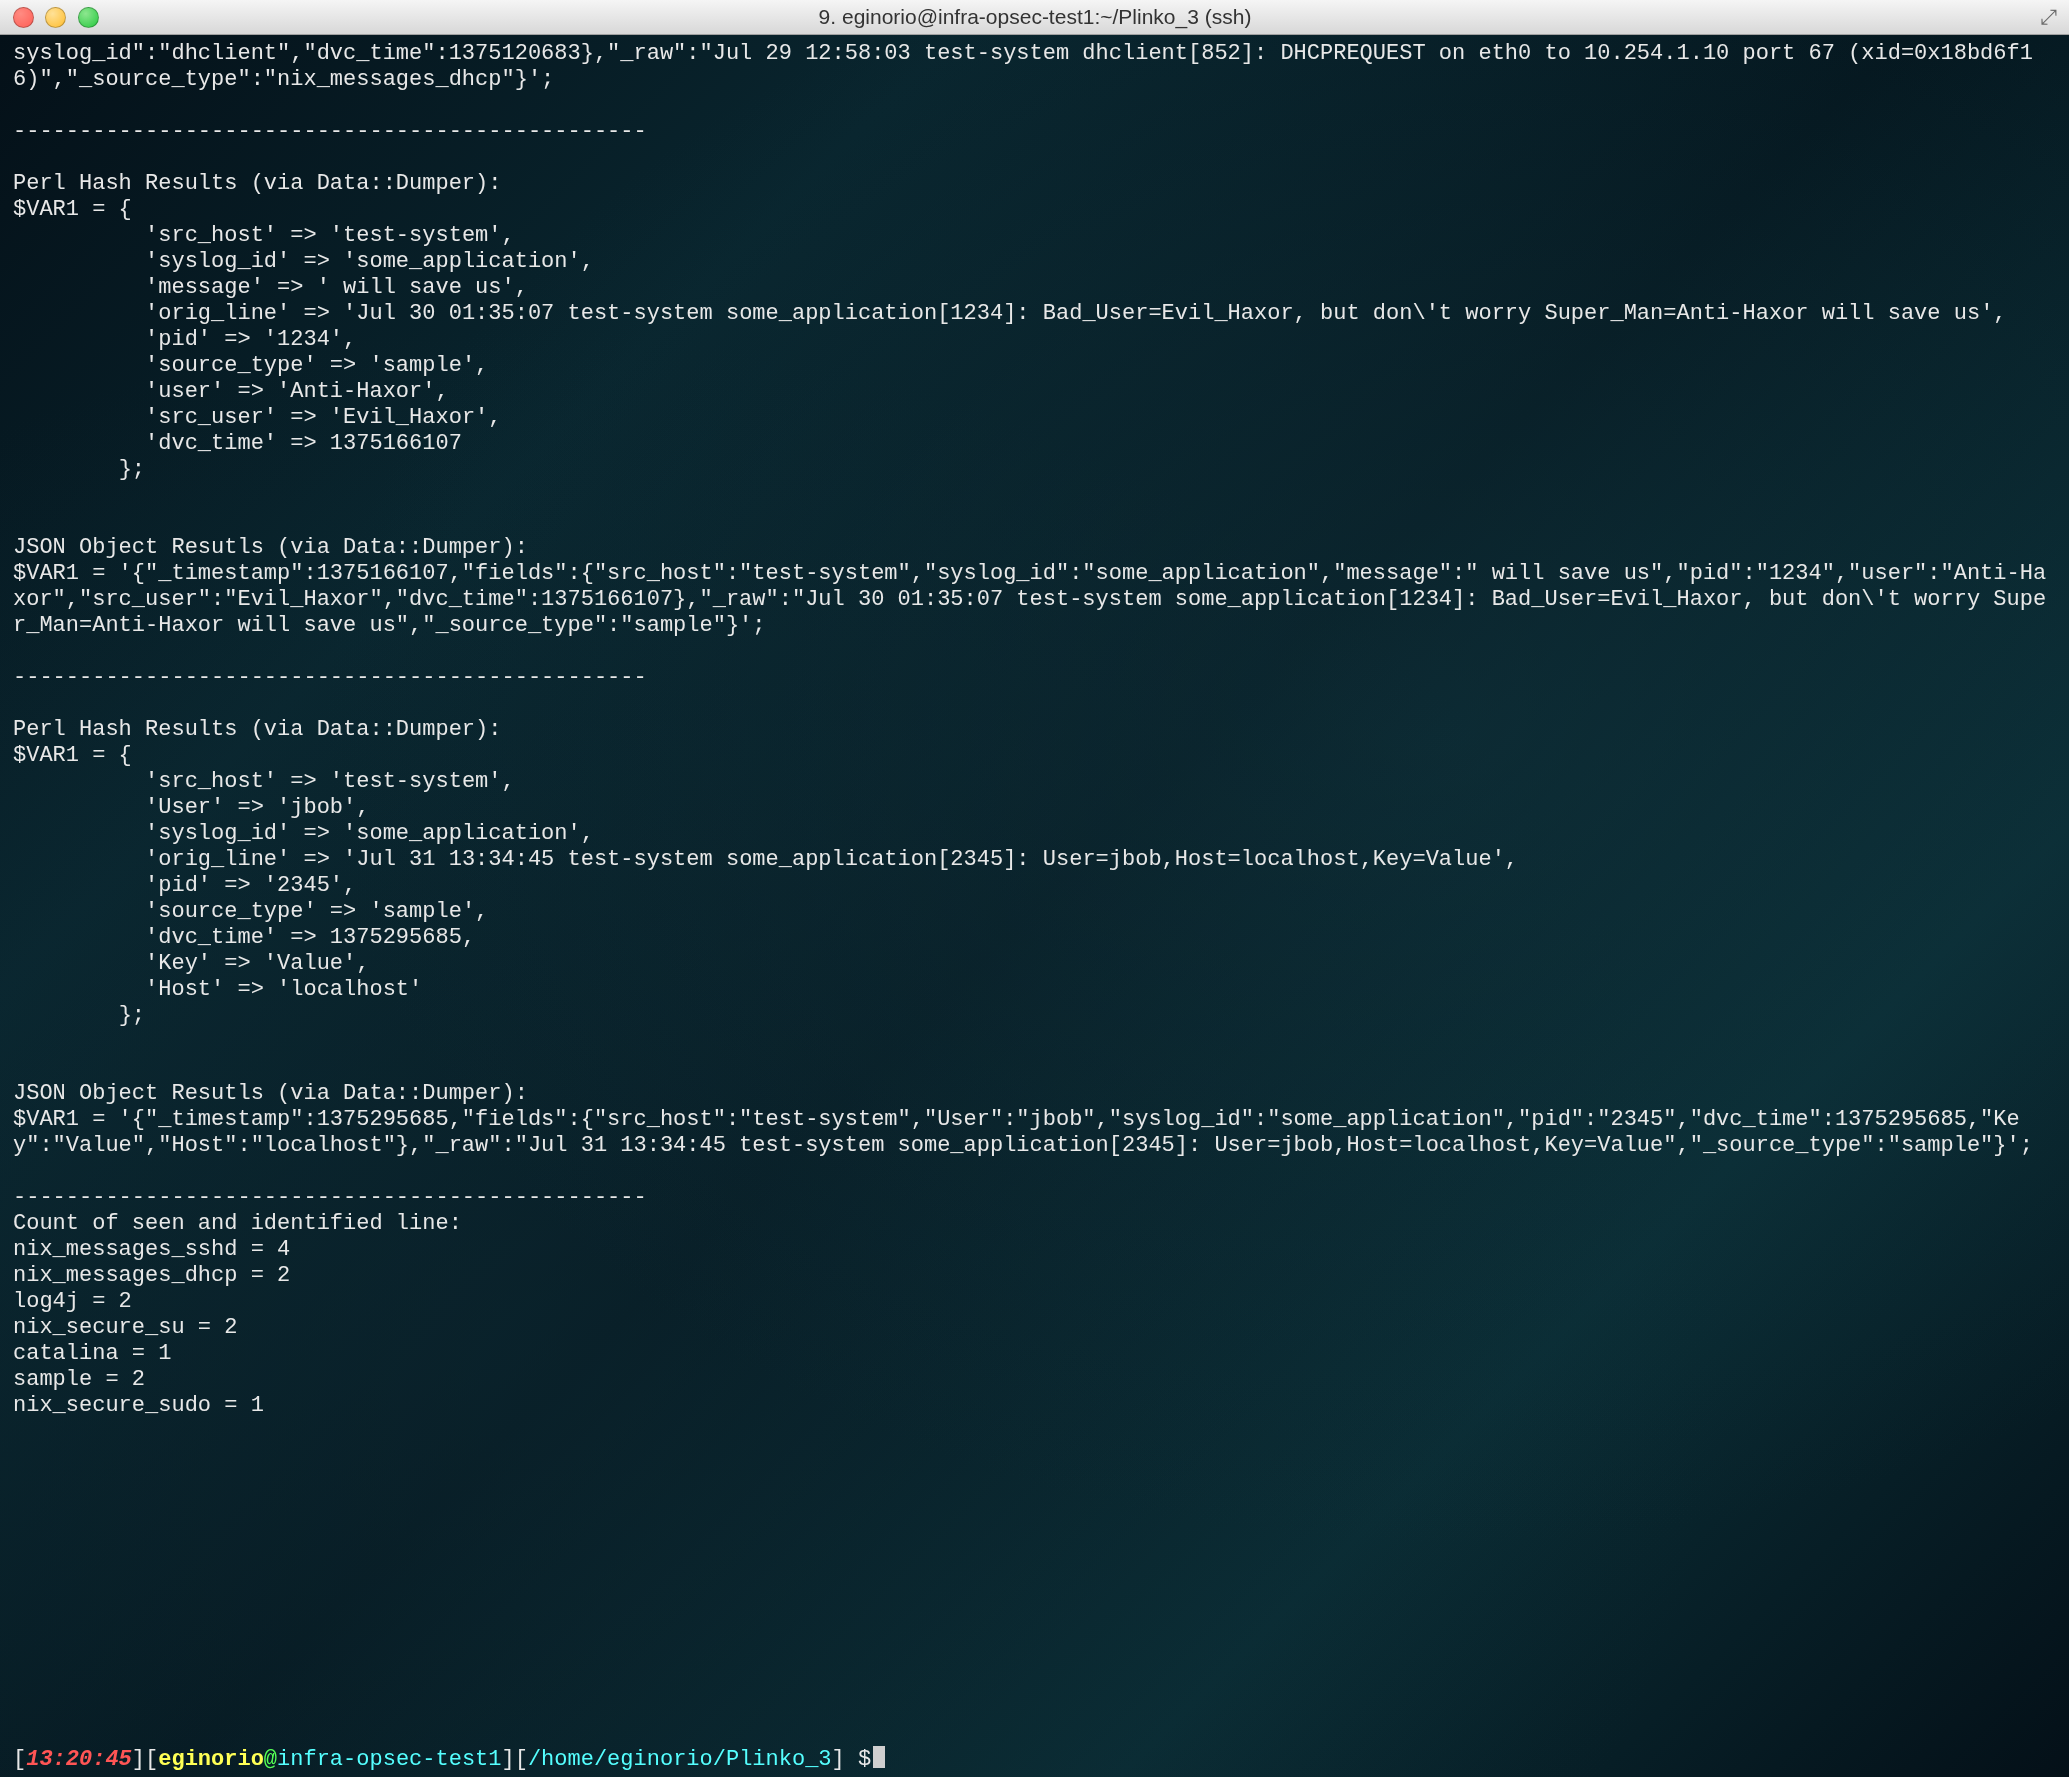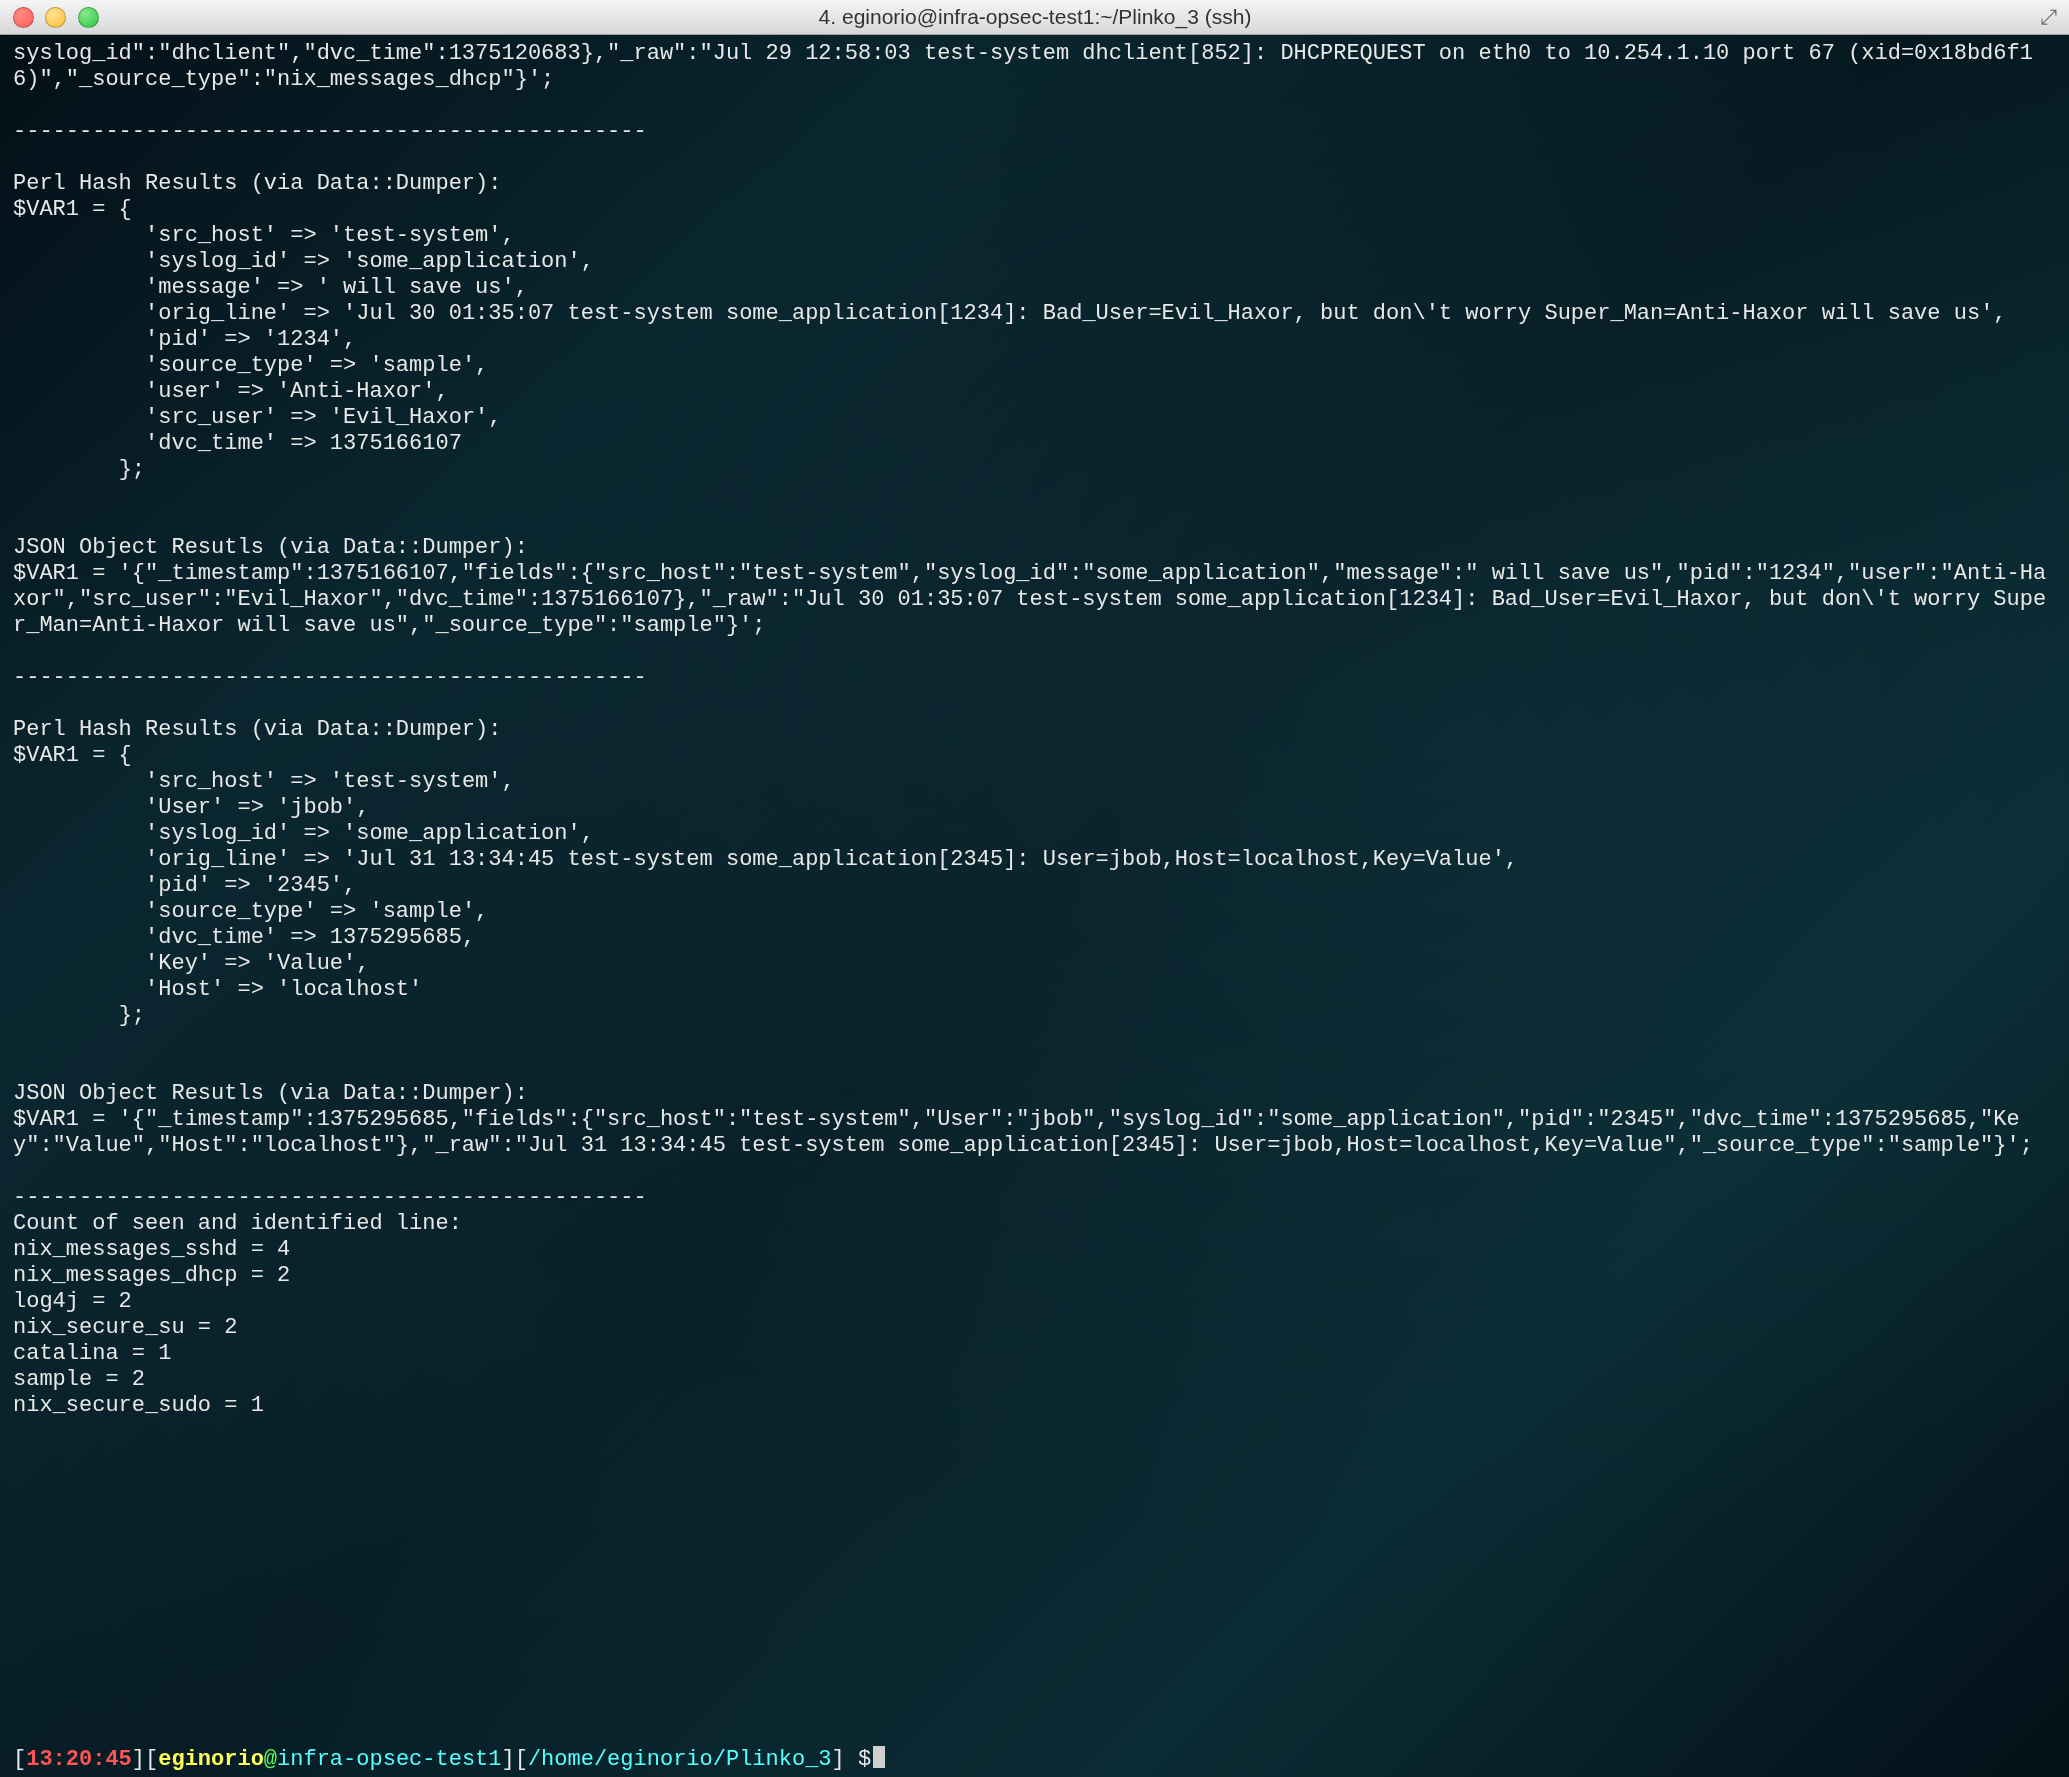"4. eginorio@infra-opsec-test1:~/Plinko_3" div.title-text { text: 4 -> 9 }
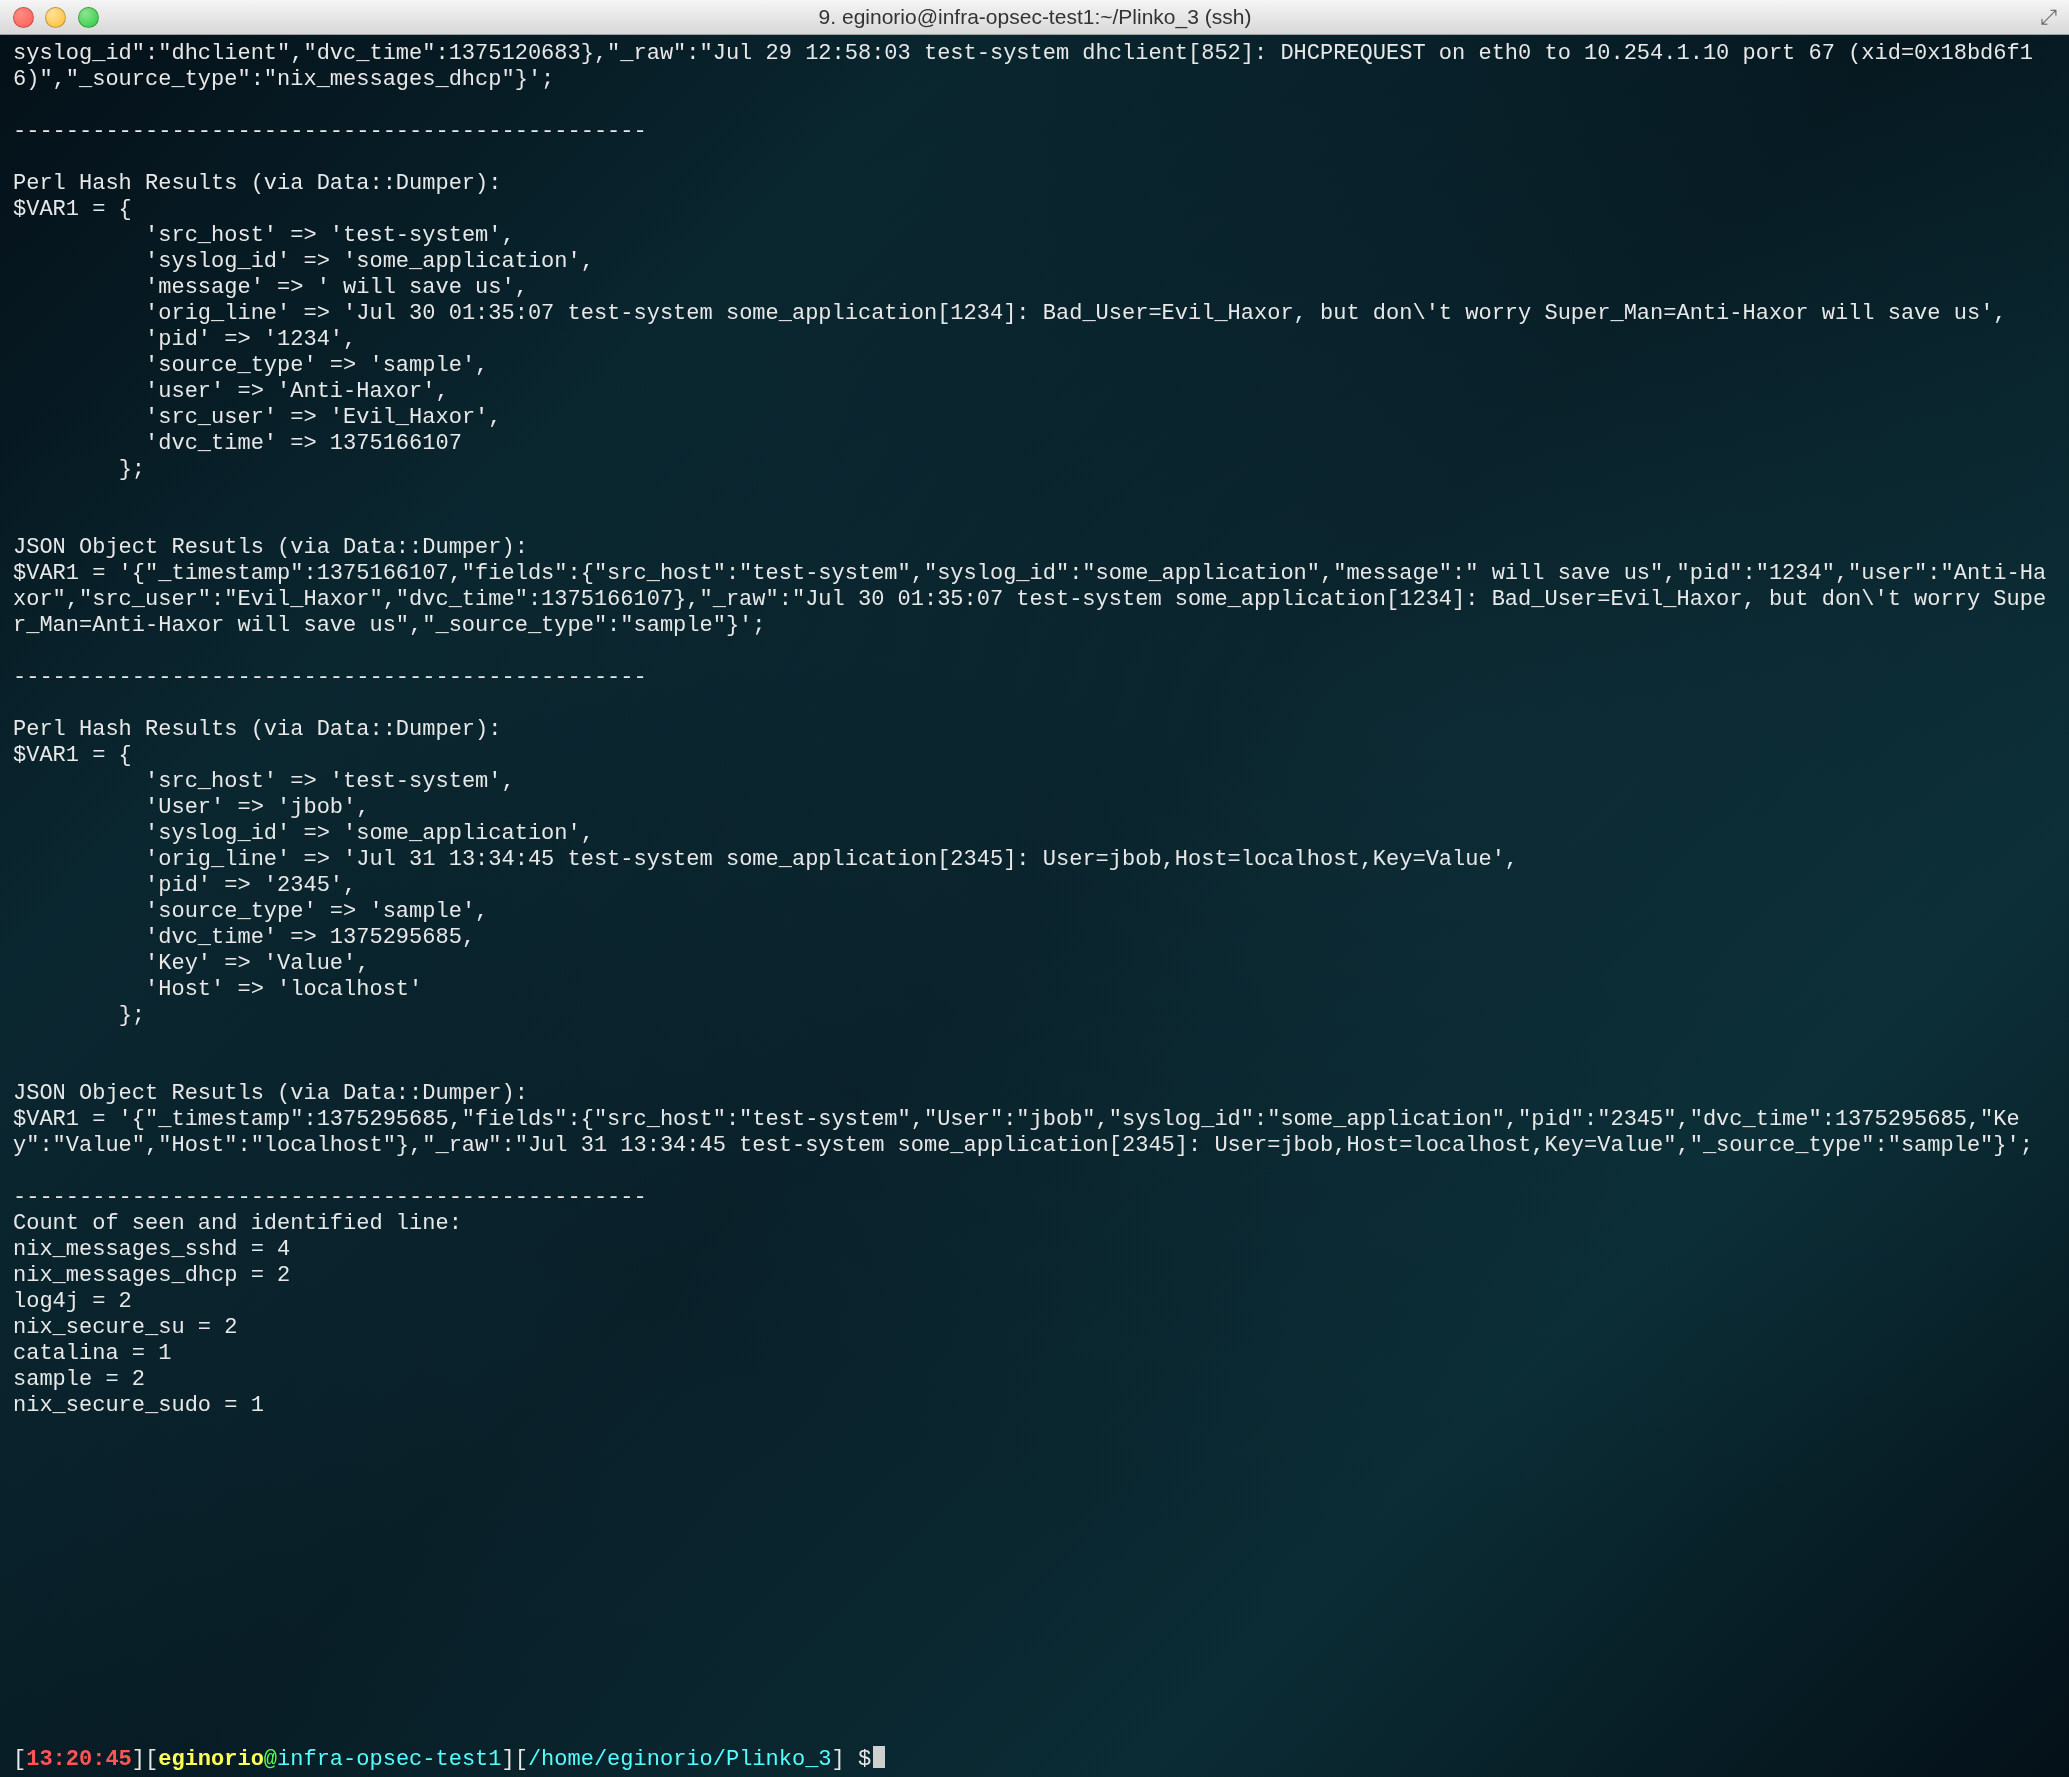"13:20:45" .pr-time { font-style: none -> italic }
